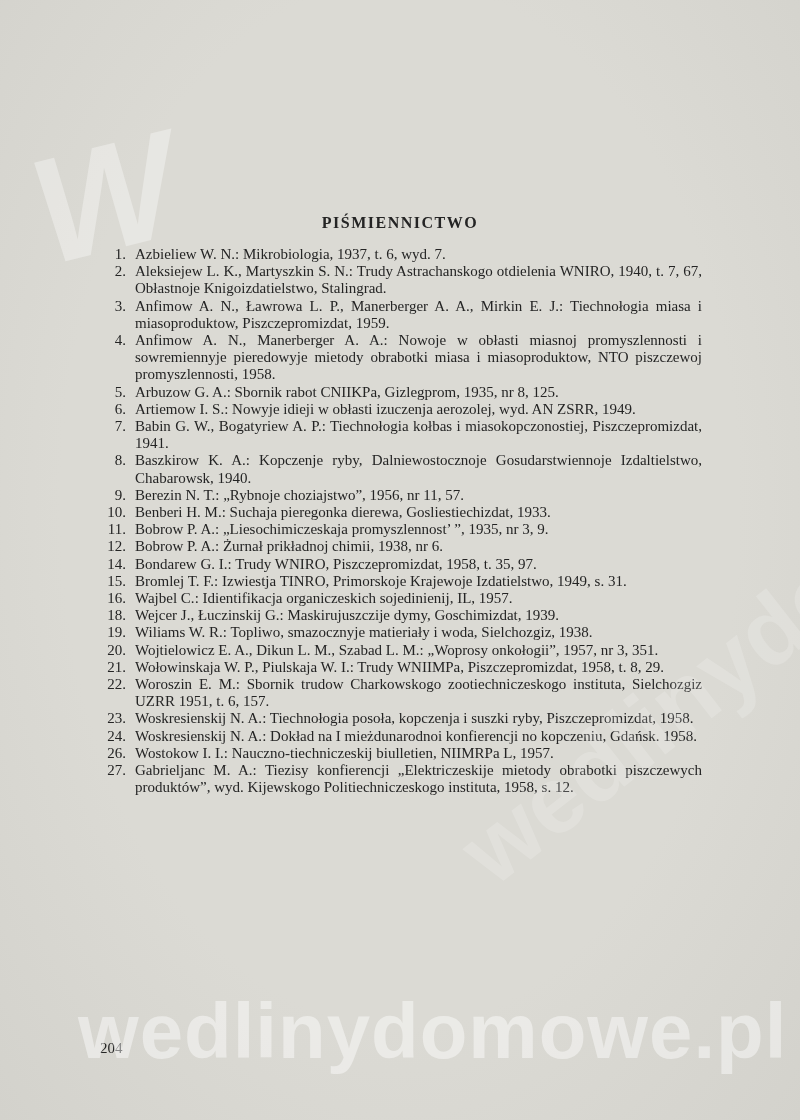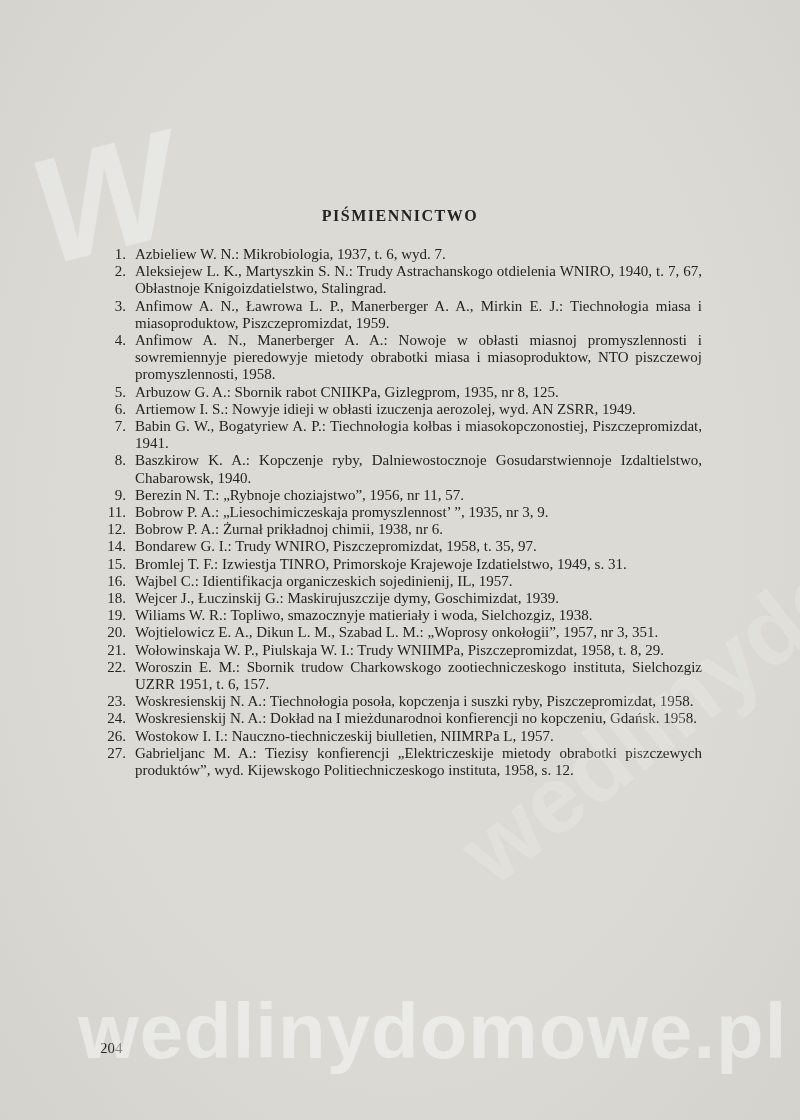"PIŚMIENNICTWO" .title { margin: 9px -> 16px }
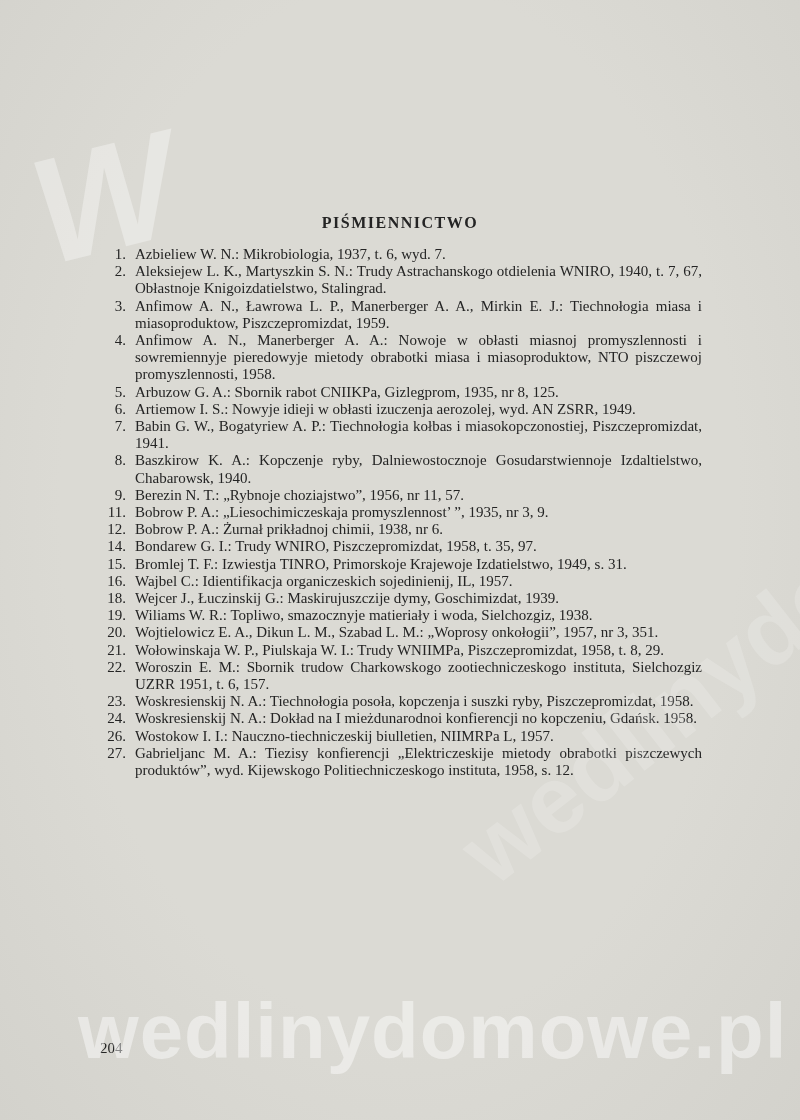"10." li.entry { html: none -> <li> <span>10.</span> <span><span>Benberi H. M.</span><span>: Suchaja pieregonka dierewa, Gosliestiechizdat, 1933.</span></span> </li> }
